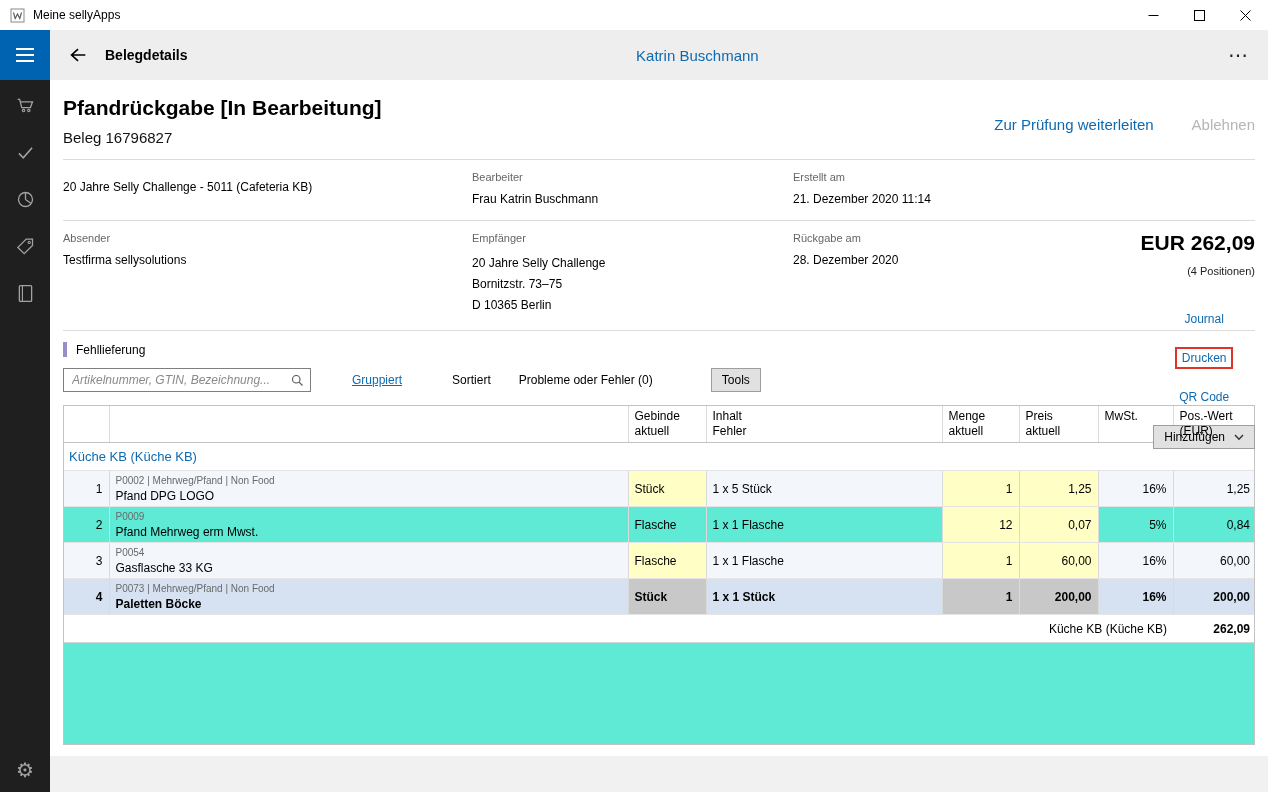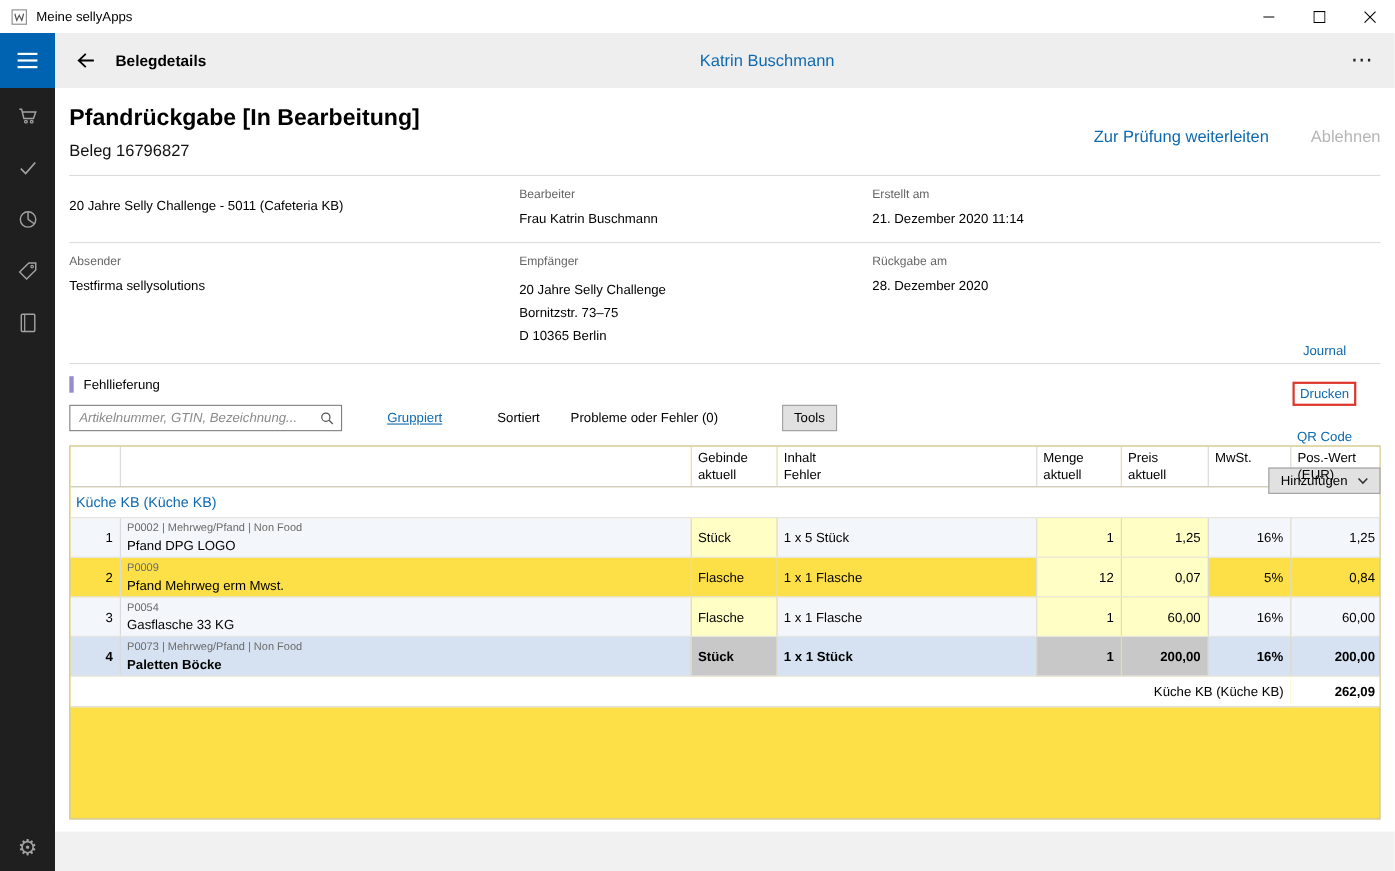"EUR 262,09" div.total-box { html: none -> <div> <div>EUR 262,09</div> <div>(4 Positionen)</div> </div> }
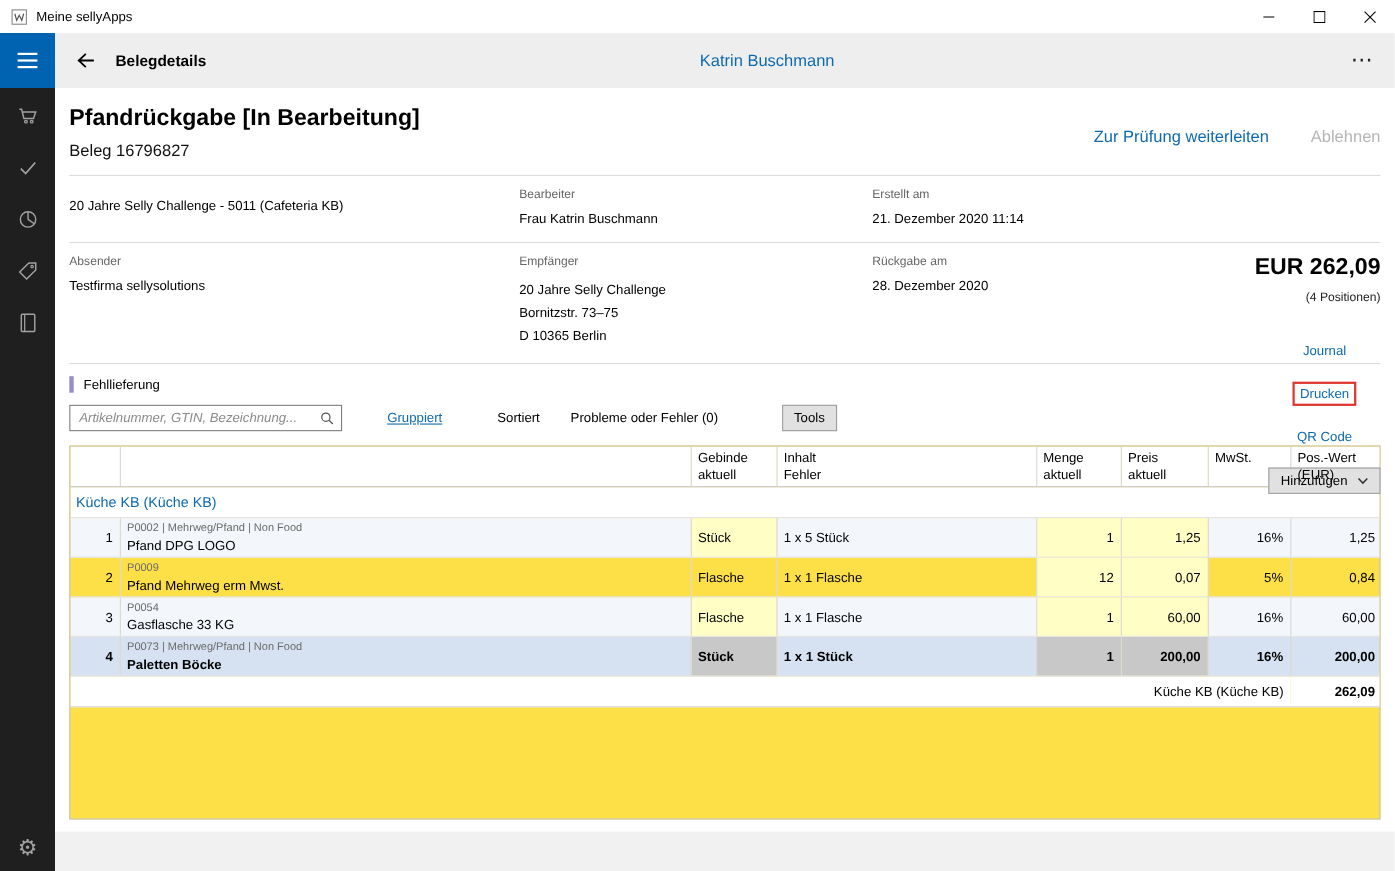"Gebinde" .table-wrap { background: #fde047 -> #5eead4 }
